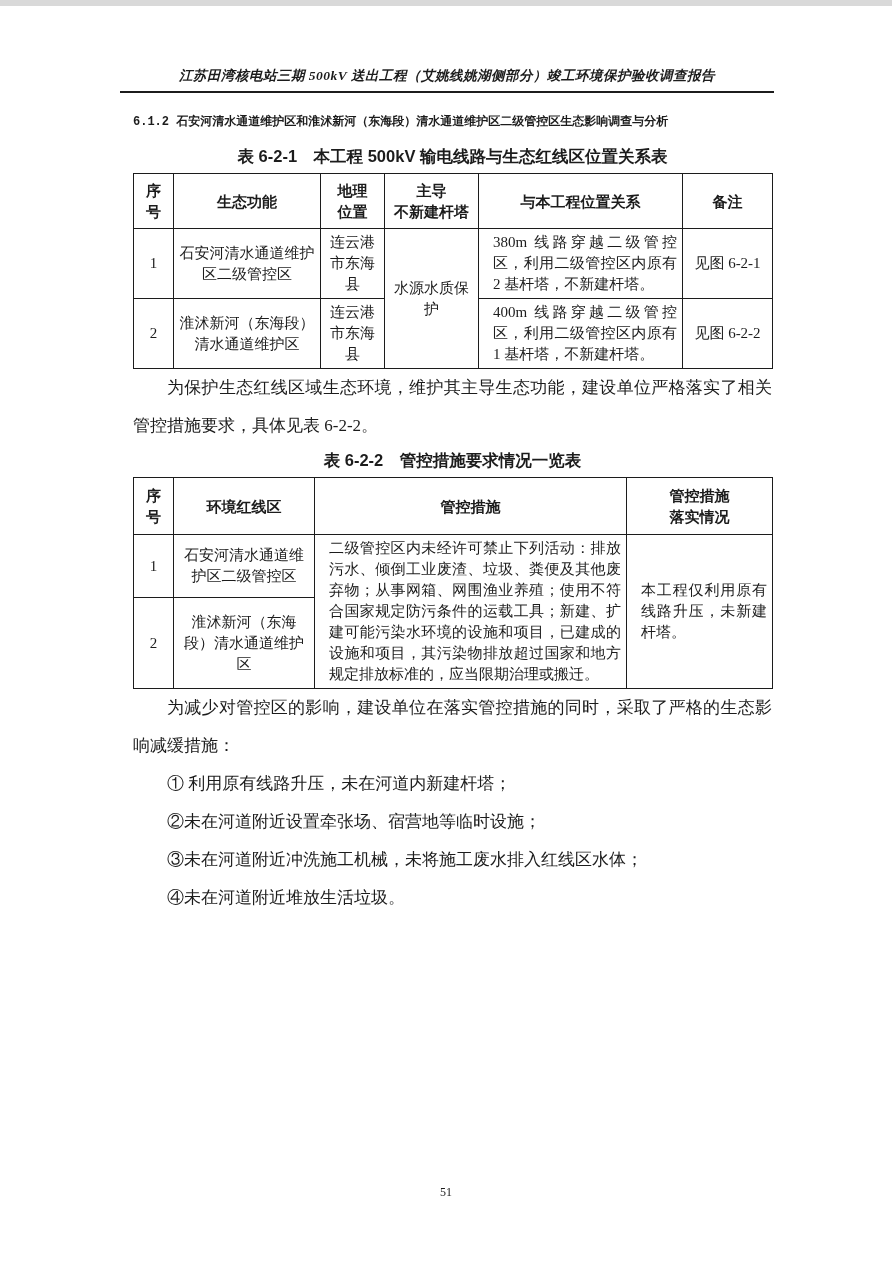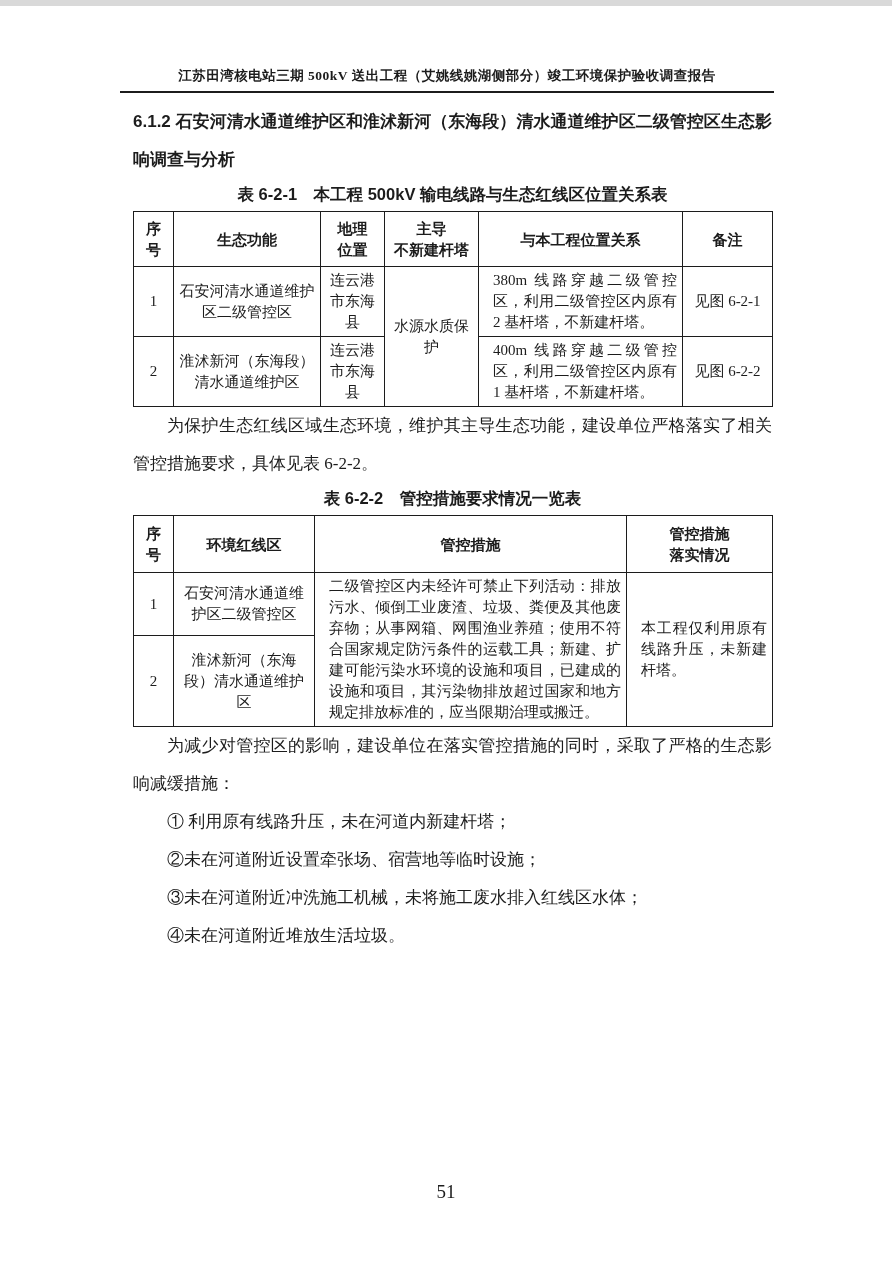"江苏田湾核电站三期 500kV" .header-text { font-style: none -> italic }
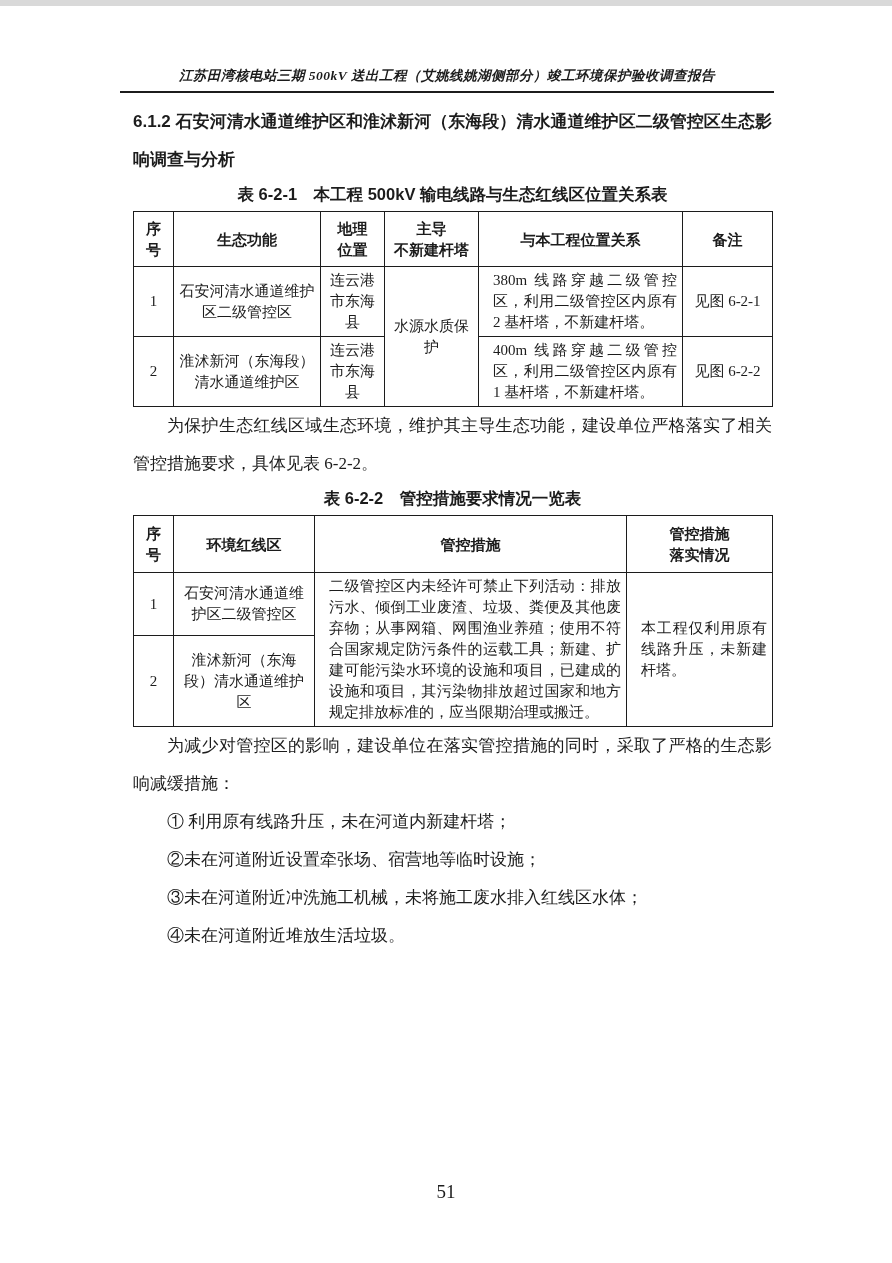"6.1.2" .section-heading { font-family: Liberation Sans, sans-serif -> Liberation Mono, monospace; font-size: 17px -> 12px }
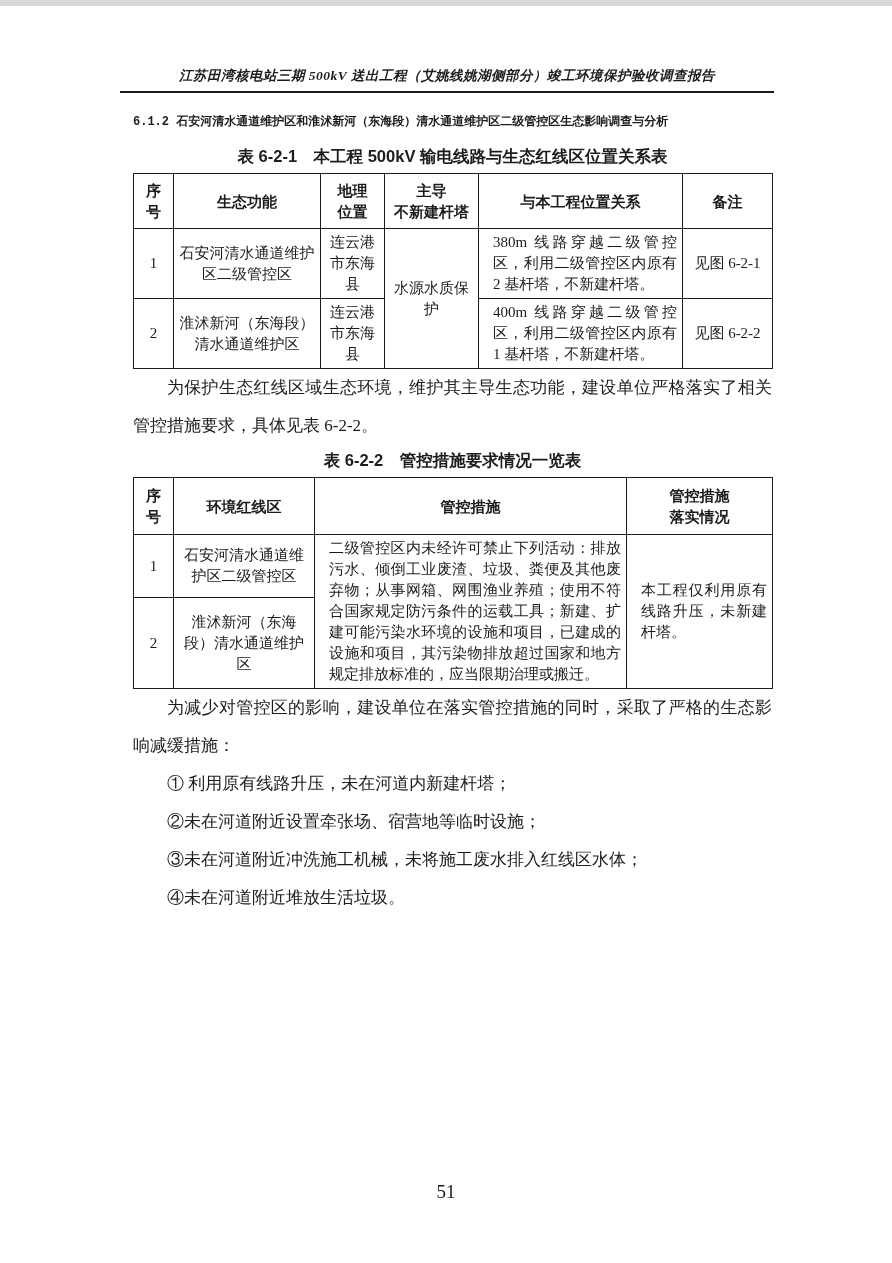"51" .footer { font-size: 19px -> 12px }
